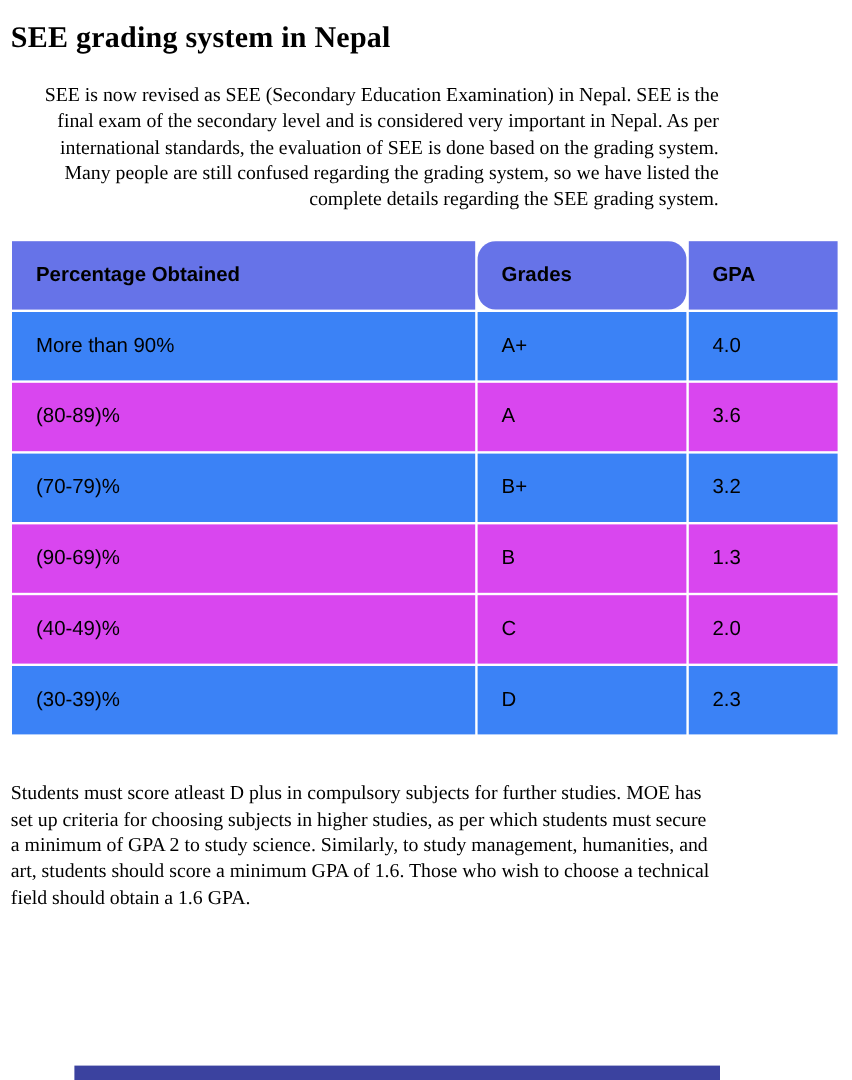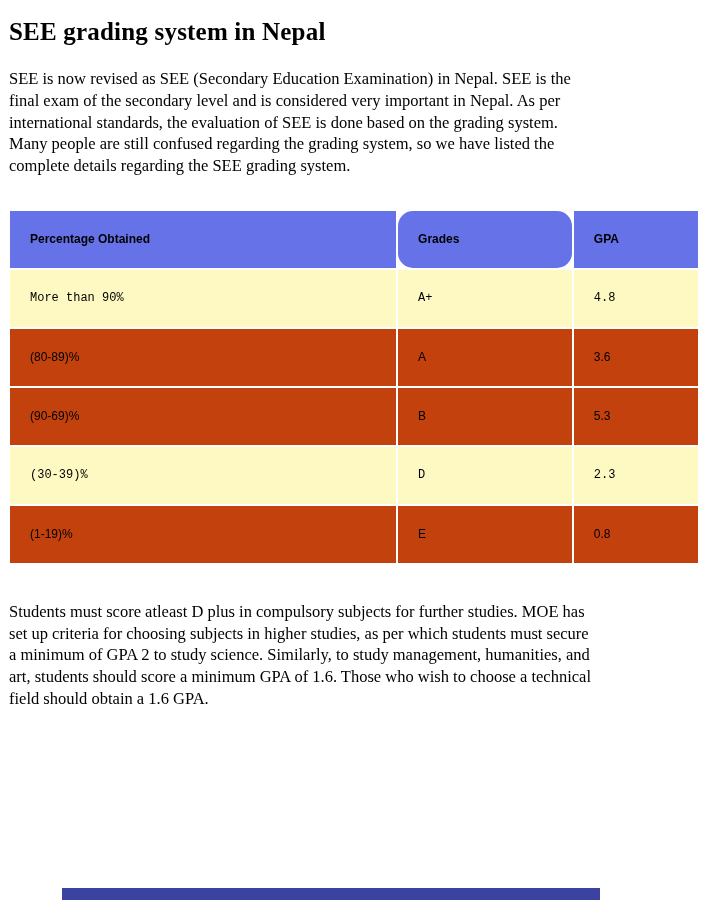"SEE is now revised as" .intro { margin-bottom: 32px -> 22px; text-align: none -> right }
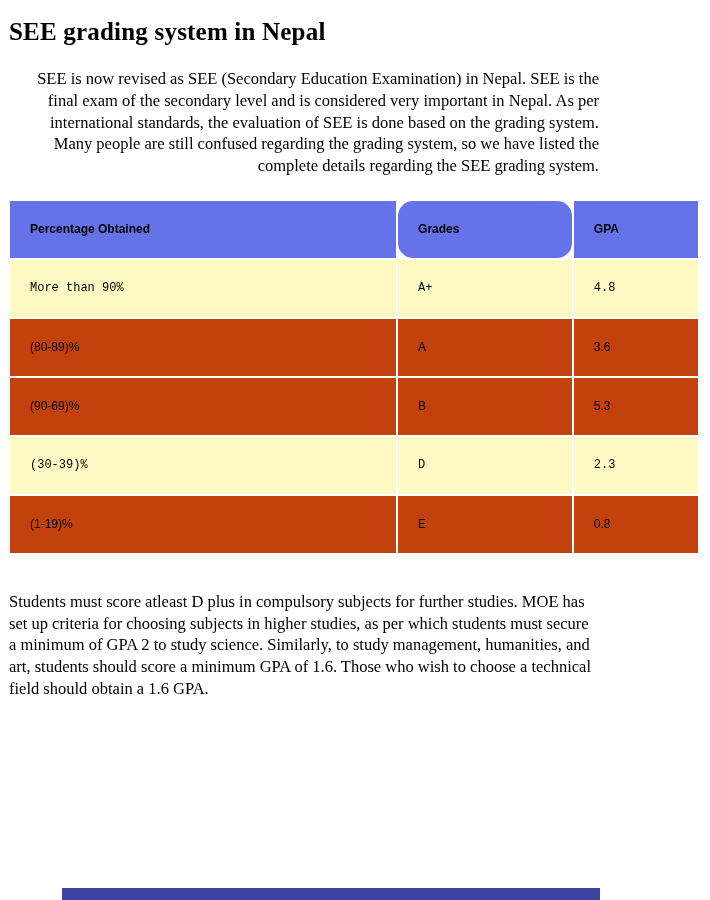"Percentage Obtained" .grades-table { font-size: 12px -> 17px }
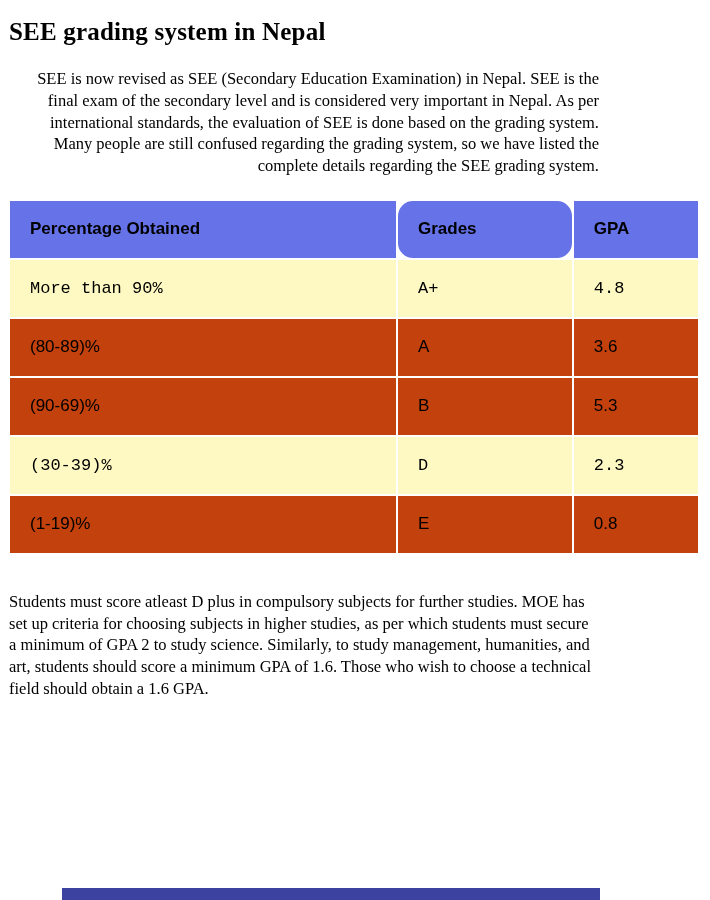"More than 90%" .grades-table tr.alt td { background: #fef9c3 -> #3b82f6; font-family: Liberation Mono, monospace -> none }
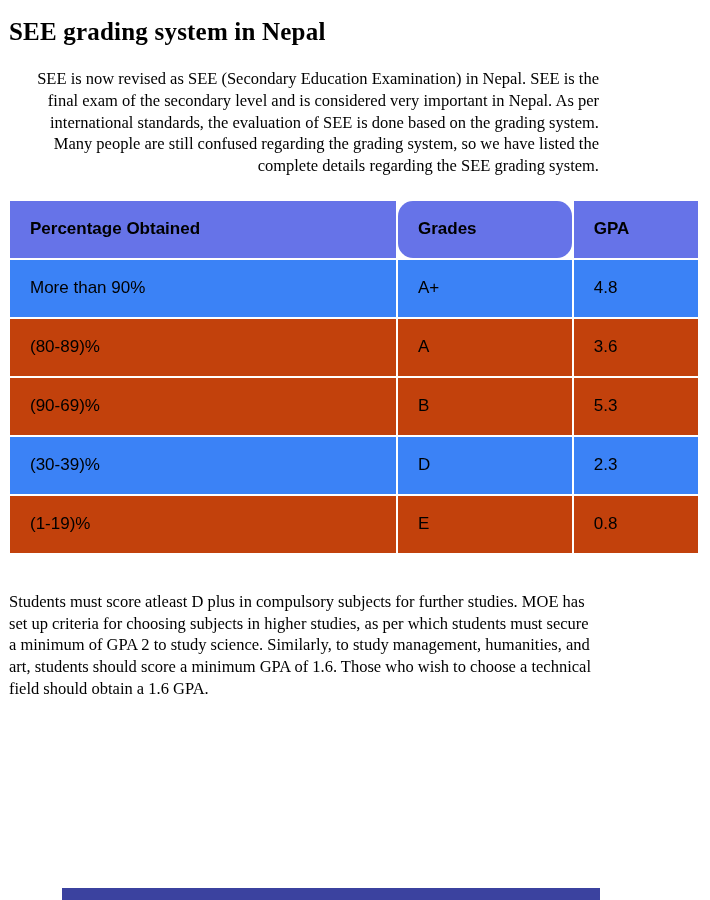"4.8" td { text: 4.8 -> 4.0 }
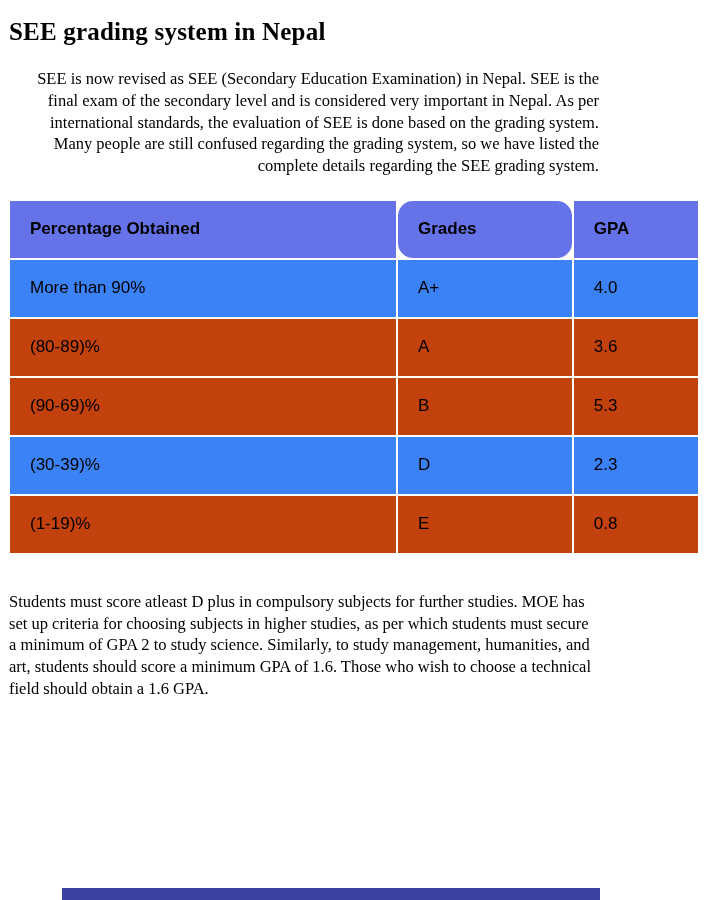"(80-89)%" .grades-table td { background: #c2410c -> #d946ef }
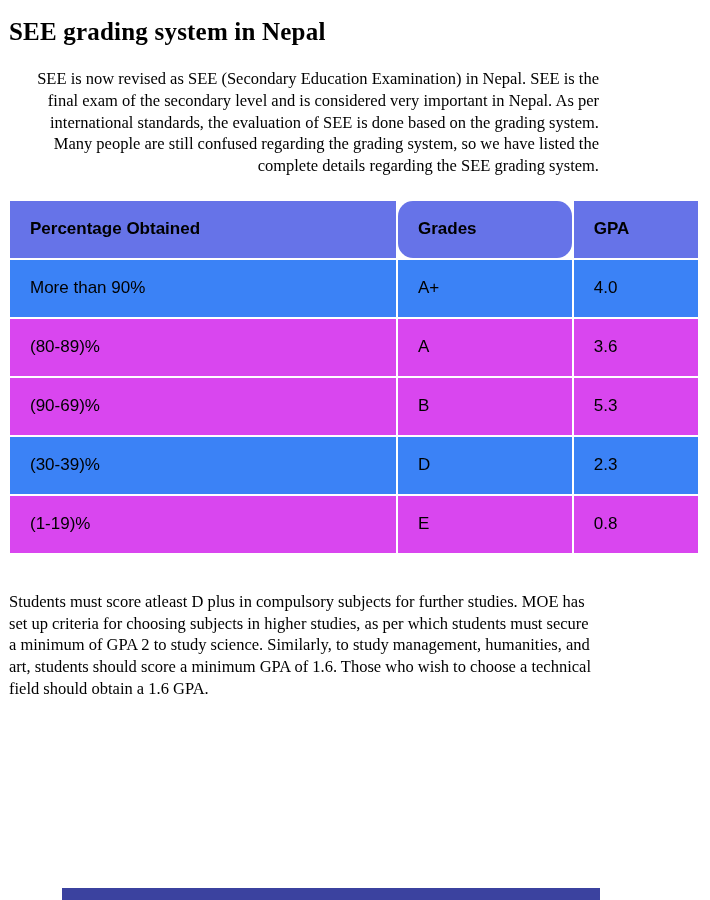"(70-79)%" tr.alt { html: none -> <tr> <td>(70-79)%</td> <td>B+</td> <td>3.2</td> </tr> }
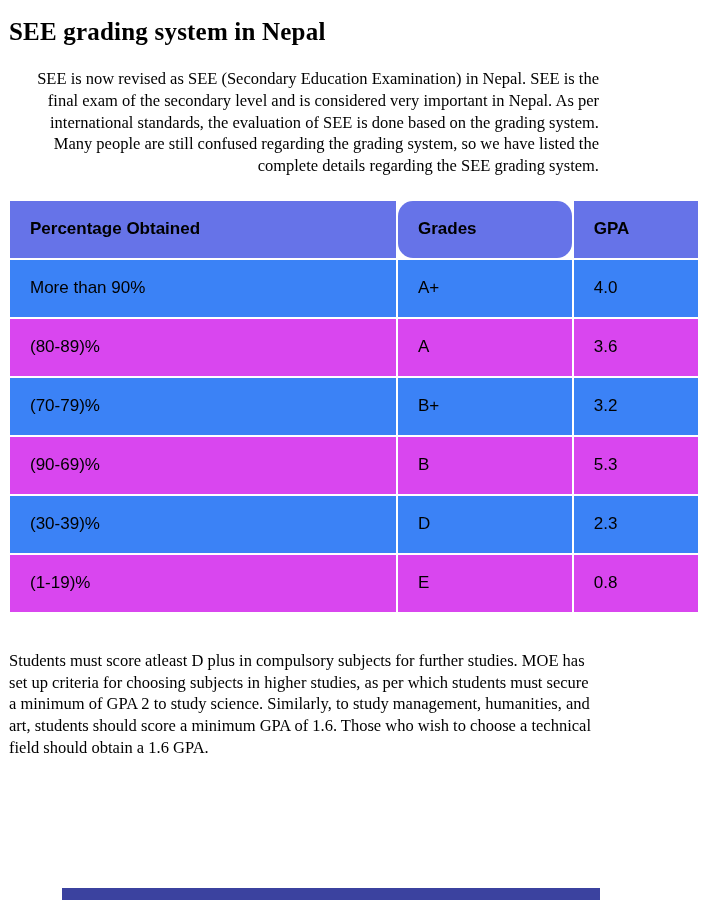"5.3" td { text: 5.3 -> 1.3 }
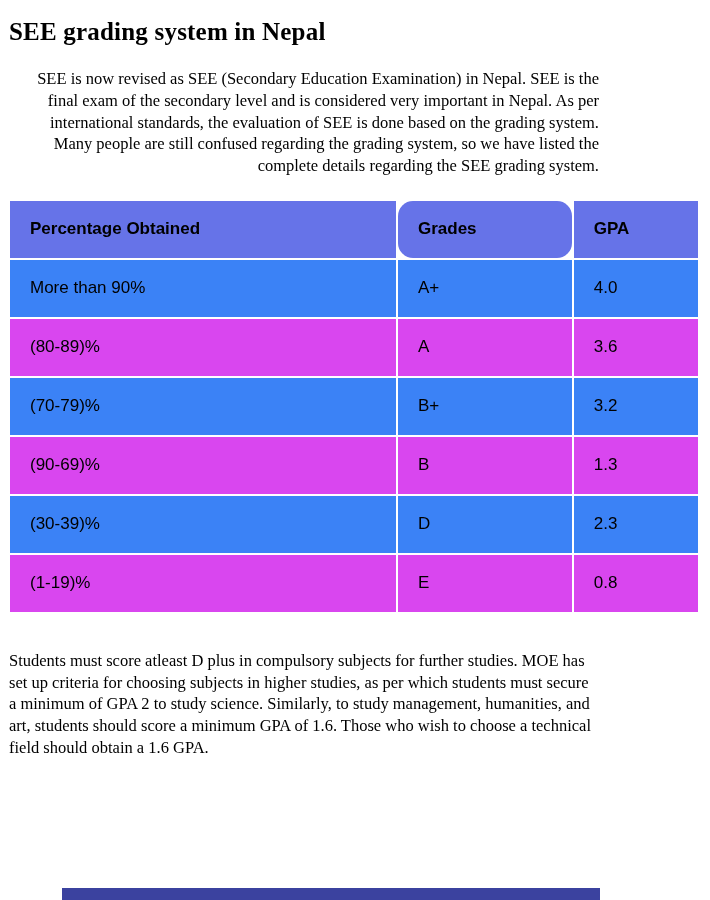"(40-49)%" tr { html: none -> <tr> <td>(40-49)%</td> <td>C</td> <td>2.0</td> </tr> }
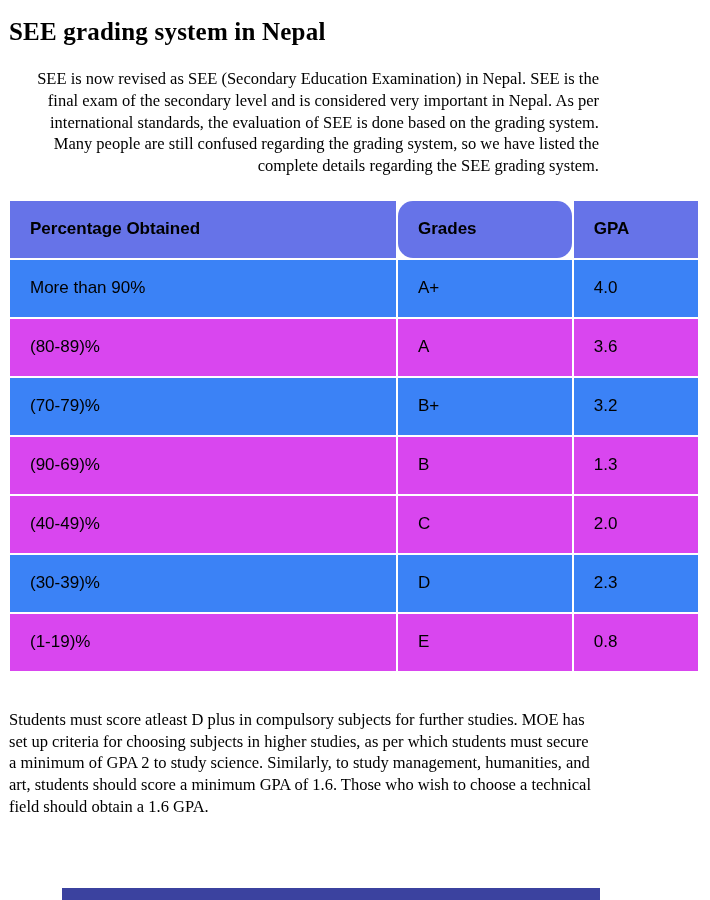"(1-19)%" tr { html: <tr> <td>(1-19)%</td> <td>E</td> <td>0.8</td> </tr> -> none }
